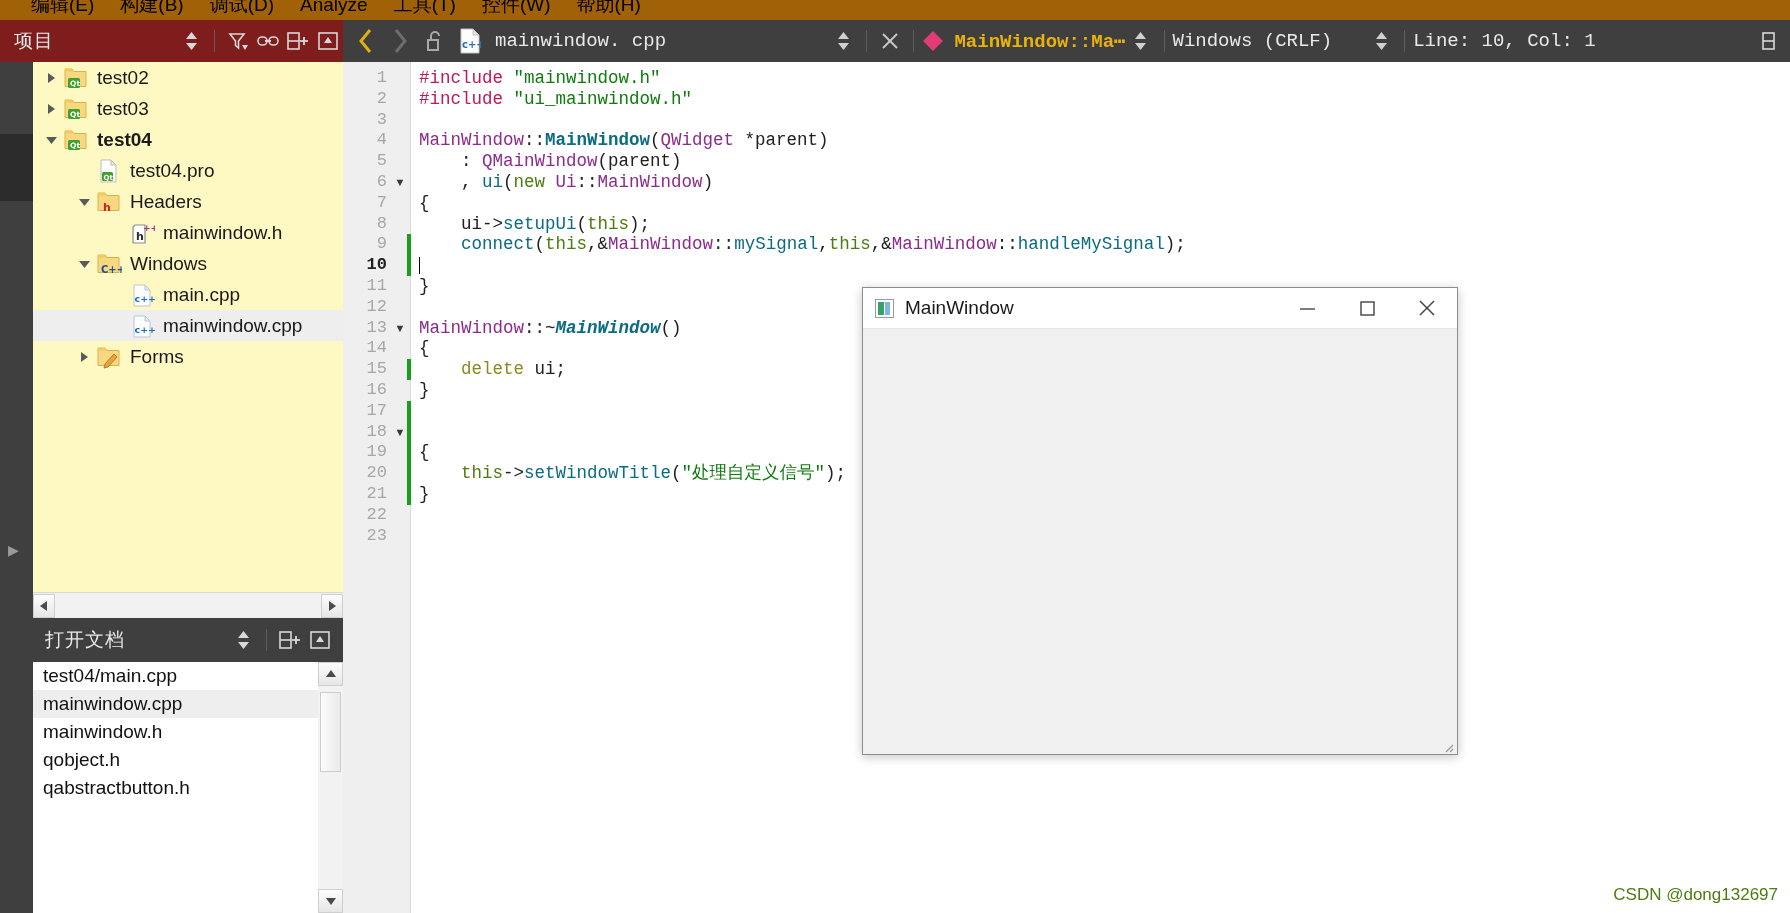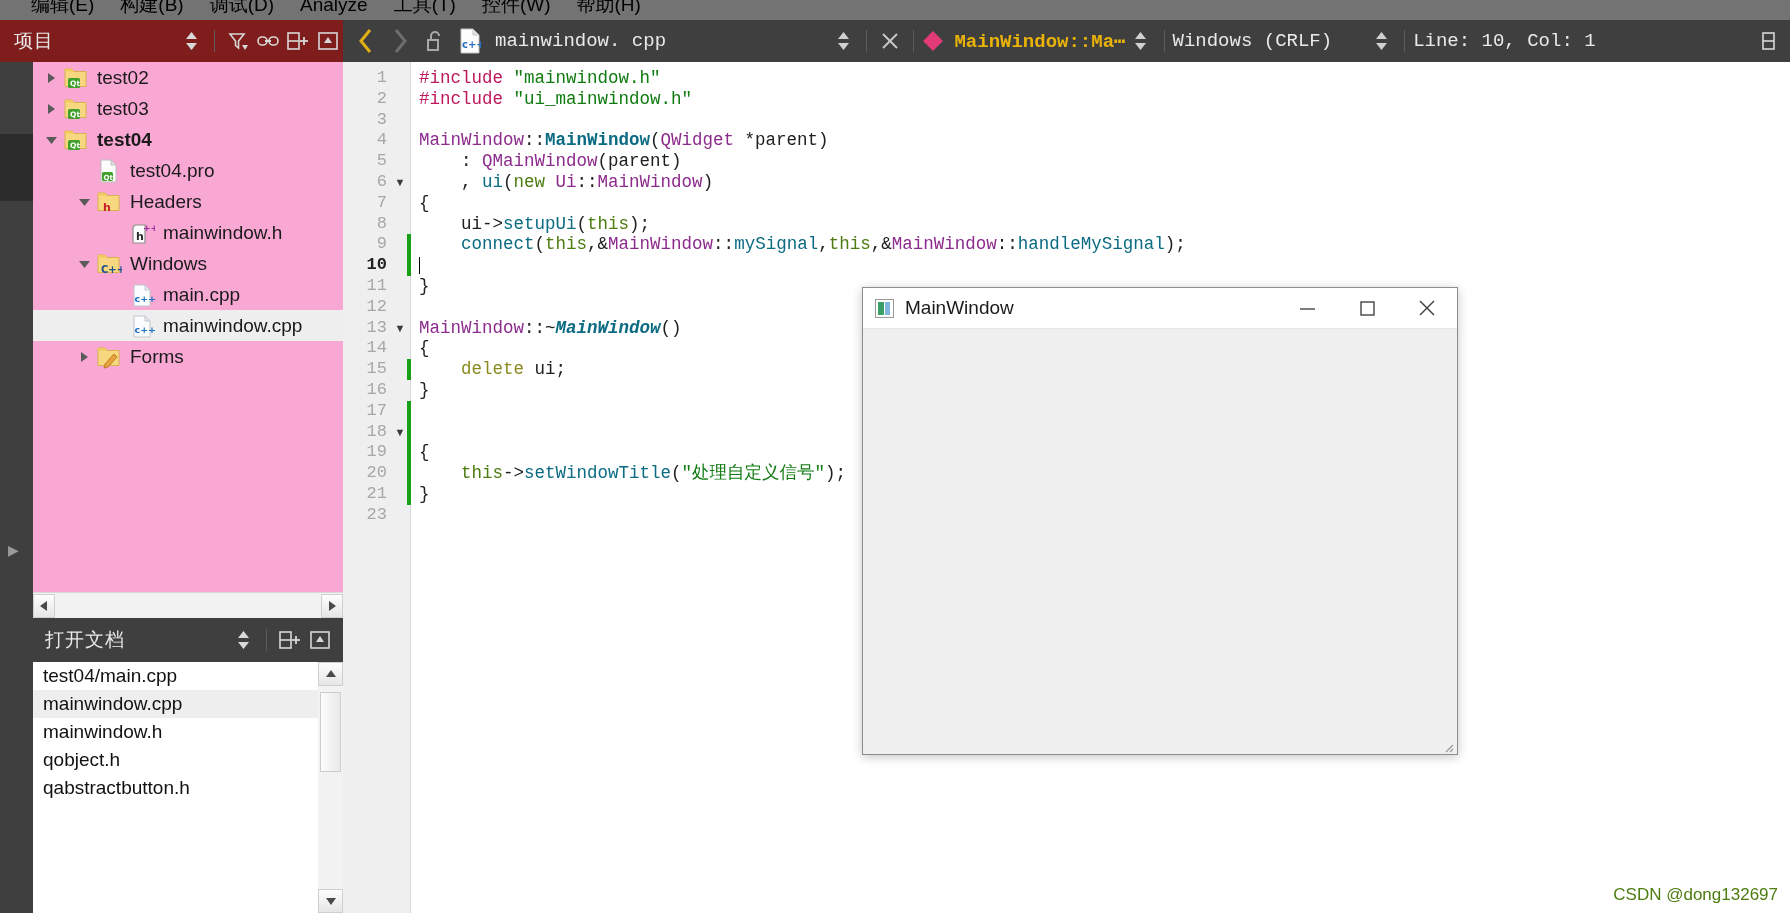"编辑(E)" .menubar { background: #737373 -> #a16207 }
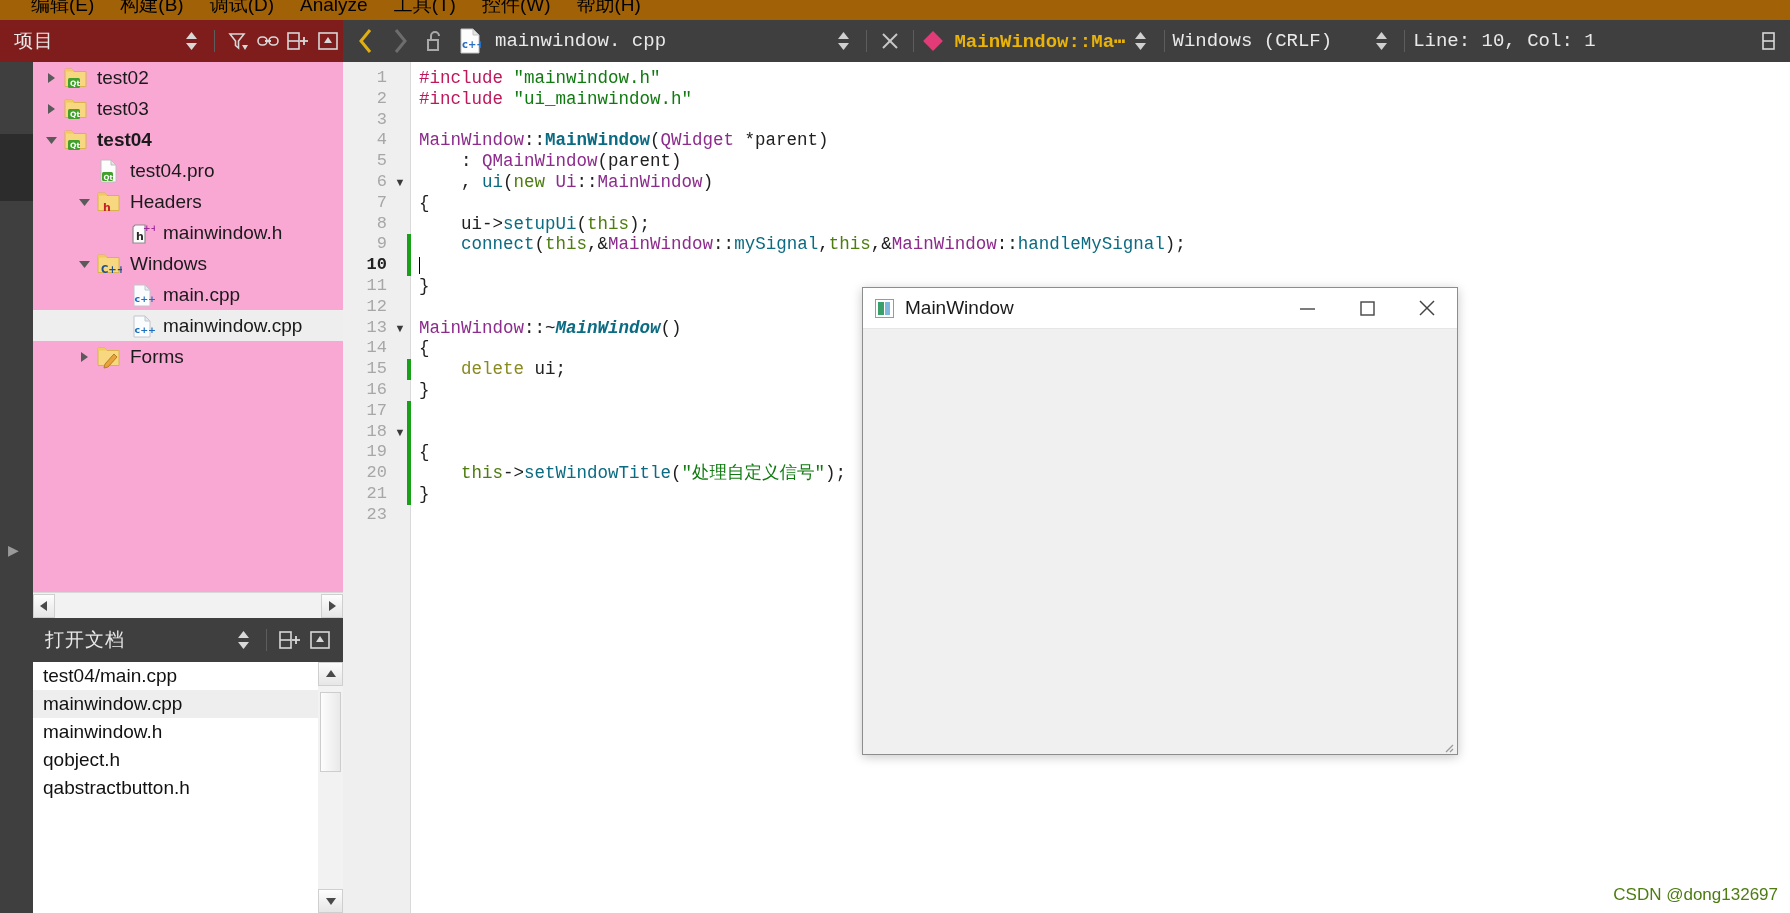"Qt" .tree { background: #f9a8d4 -> #fef9c3 }
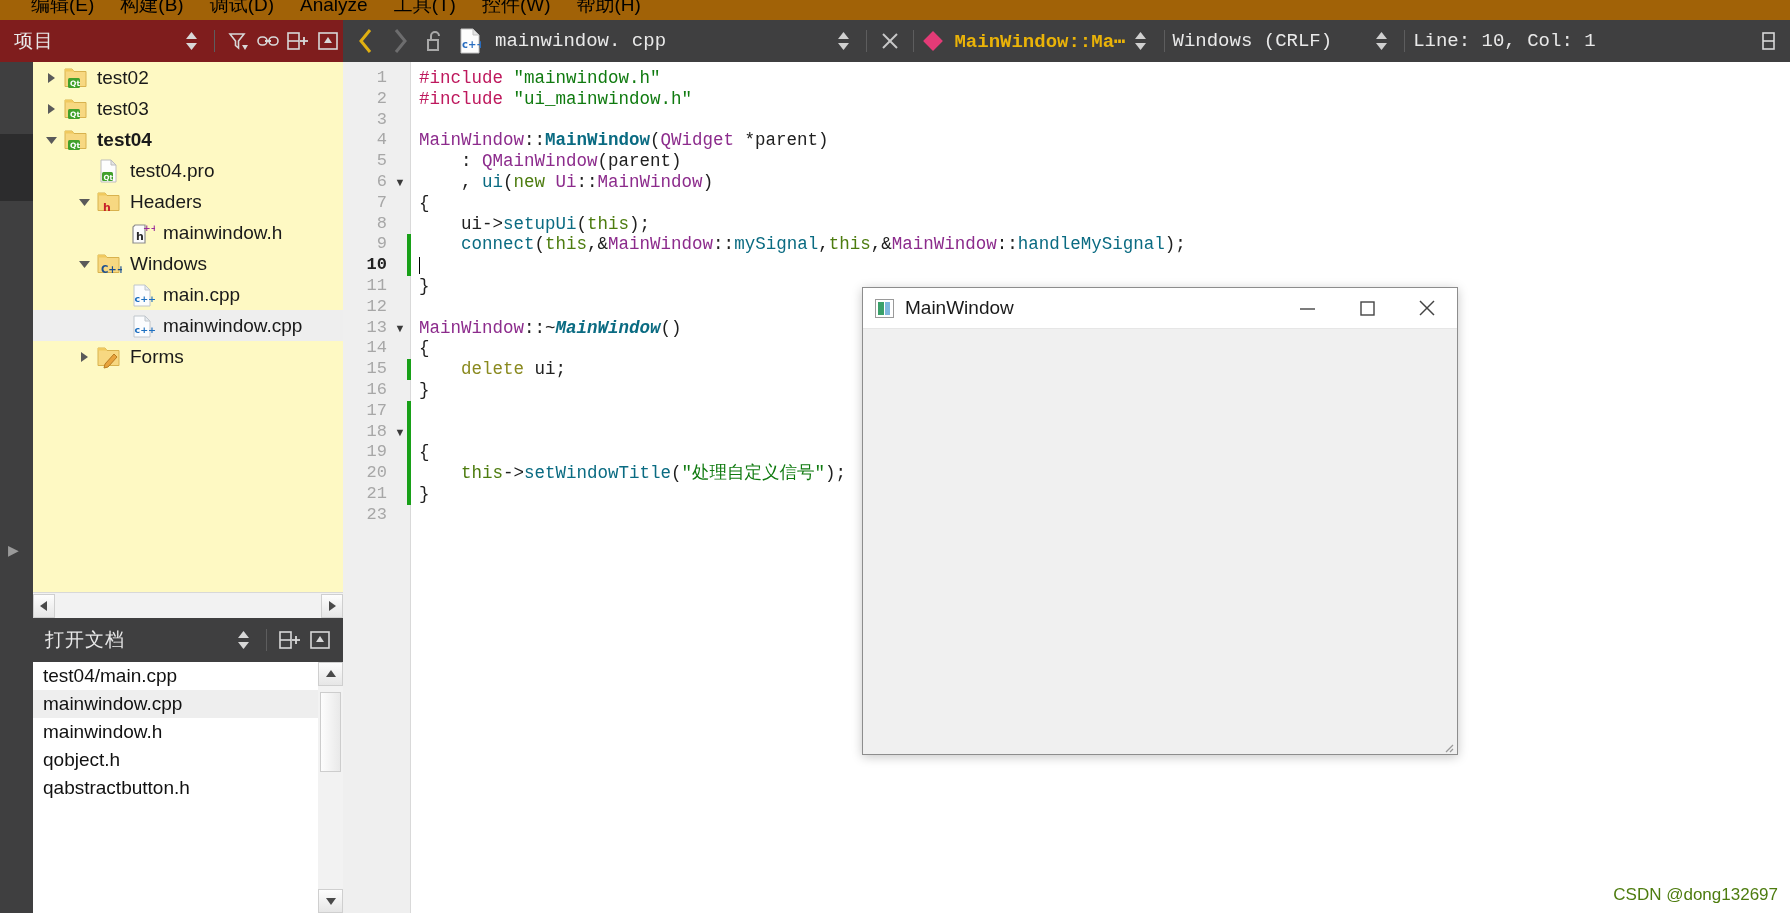"22" div.ln-row { html: none -> <div> <span>22</span> <span></span> </div> }
